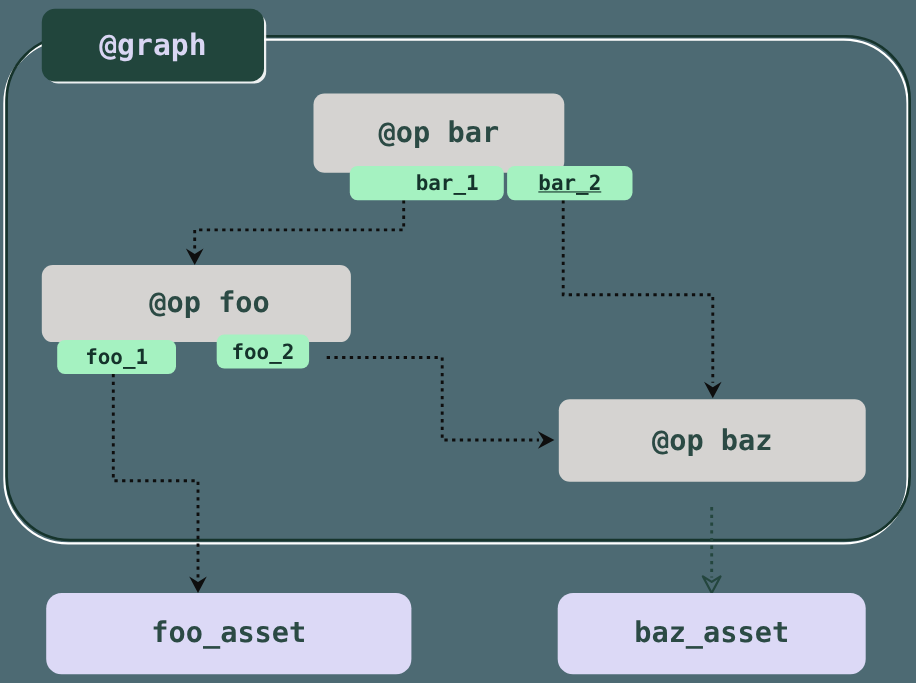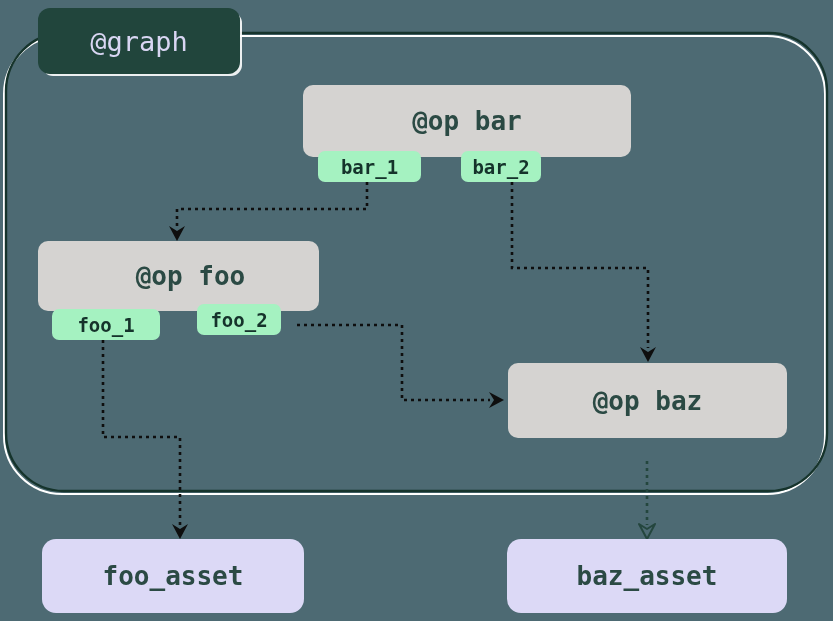"@graph" .graph-label { font-weight: 400 -> 700 }
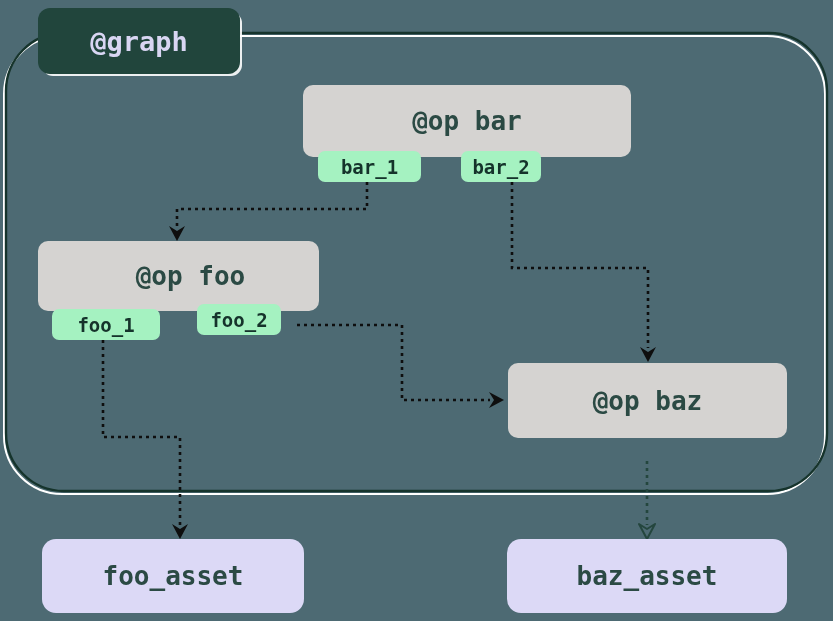"@op bar" .op-bar { left: 303px -> 285px; width: 328px -> 228px }
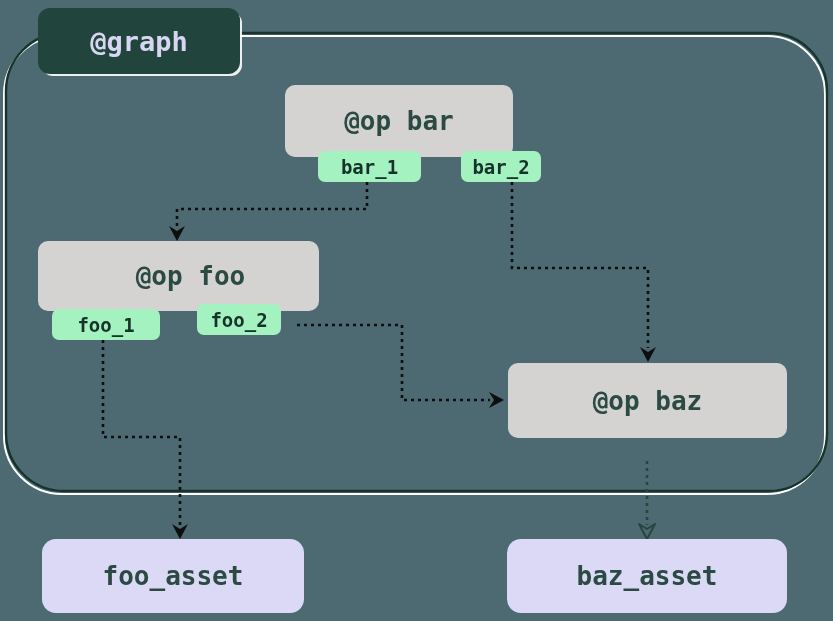"bar_1" .tab-bar-1 { padding-left: none -> 37px }
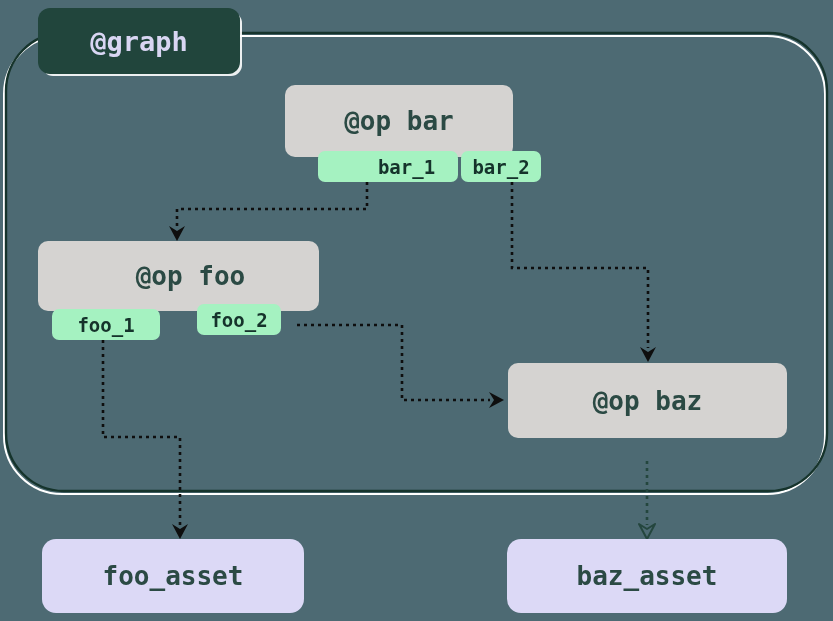"bar_2" .tab-bar-2 { text-decoration: none -> underline; width: 80px -> 114px }
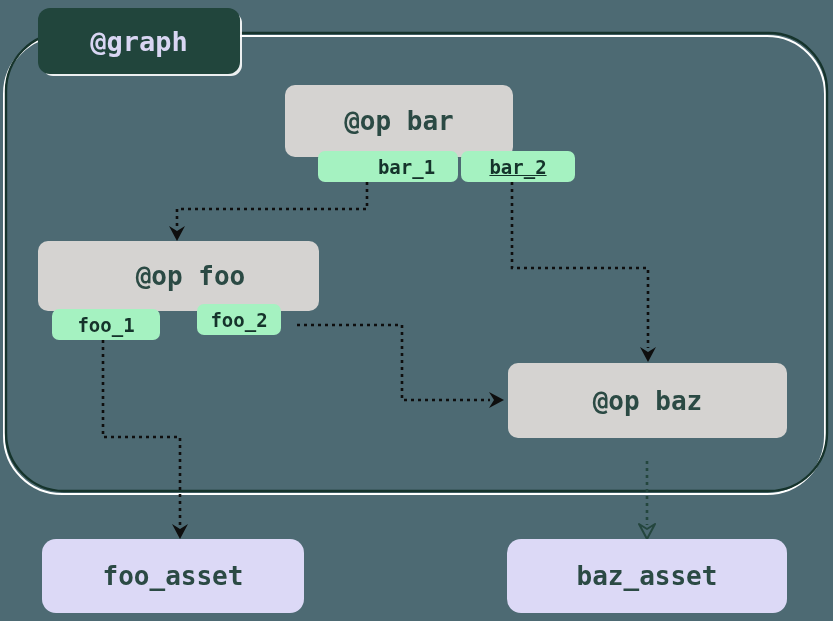"foo_asset" .asset-foo { width: 262px -> 332px }
